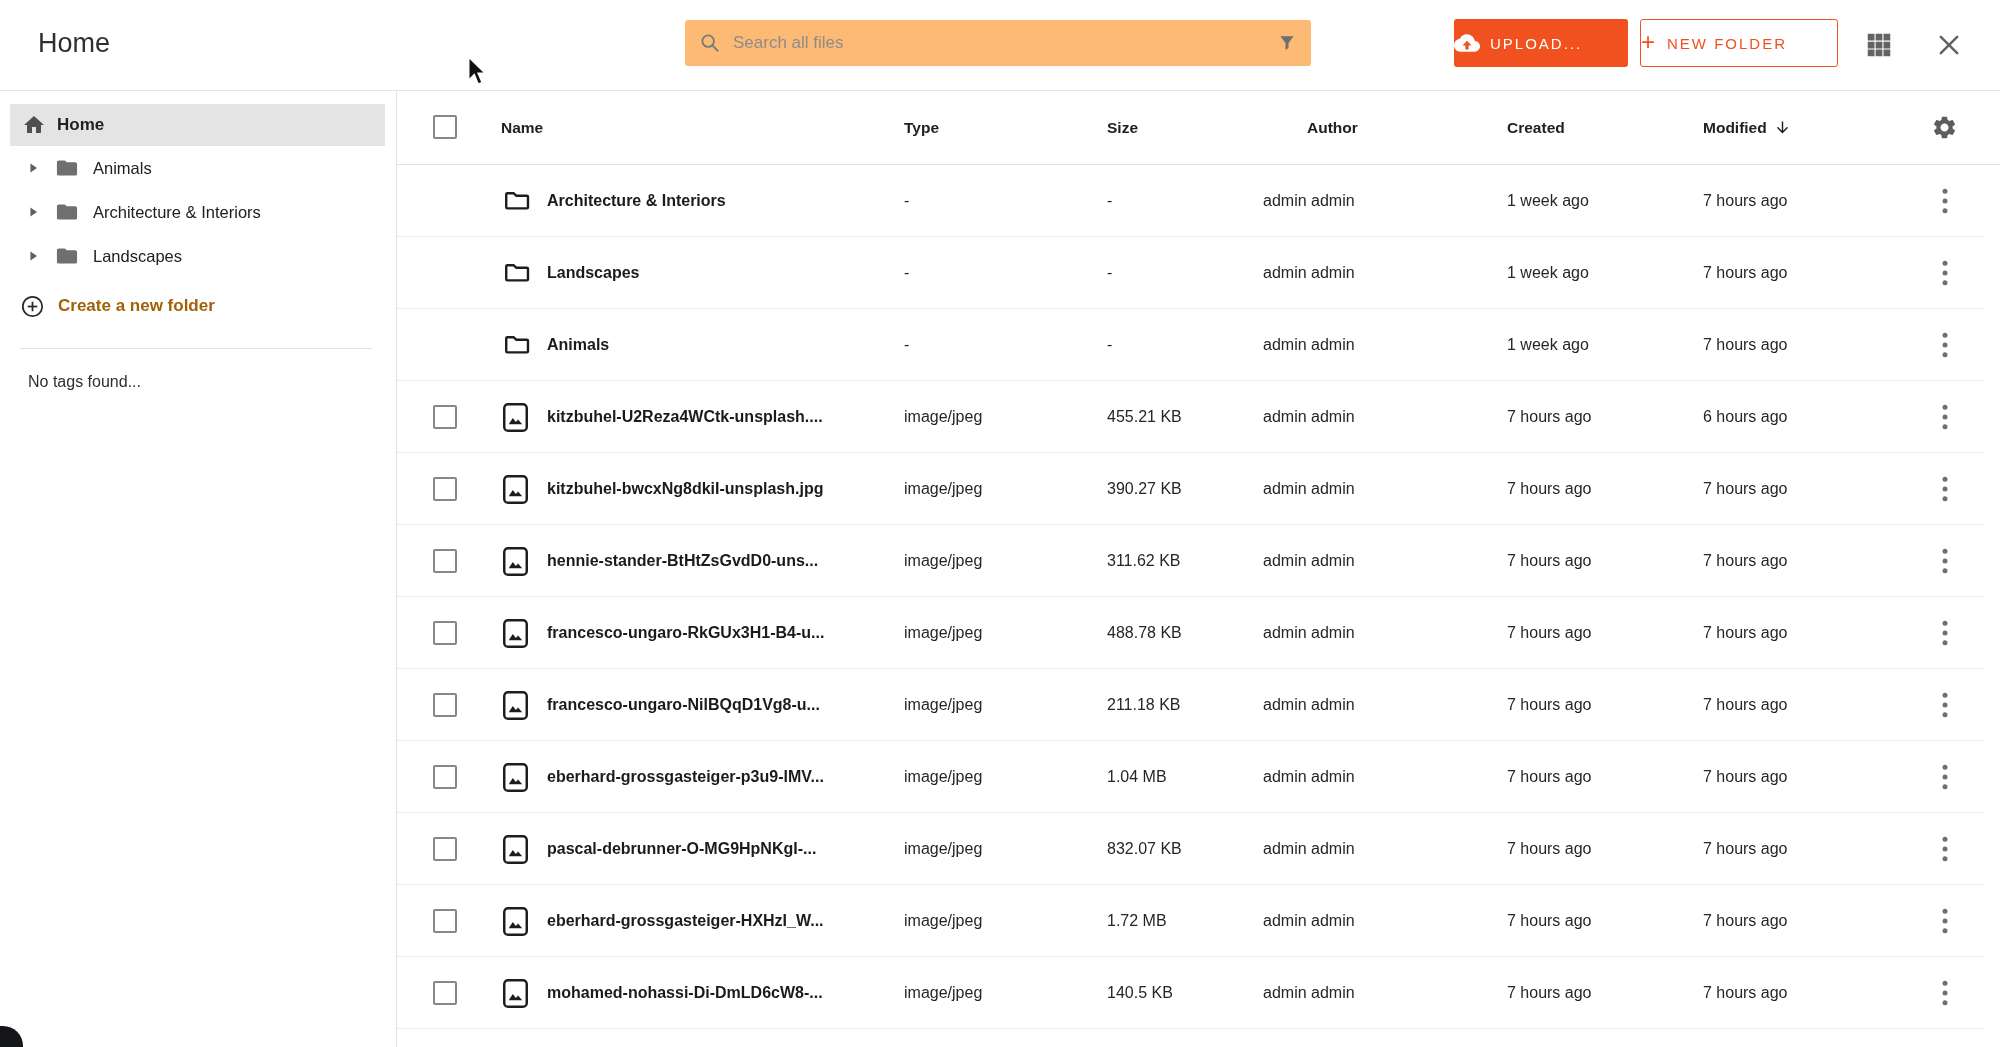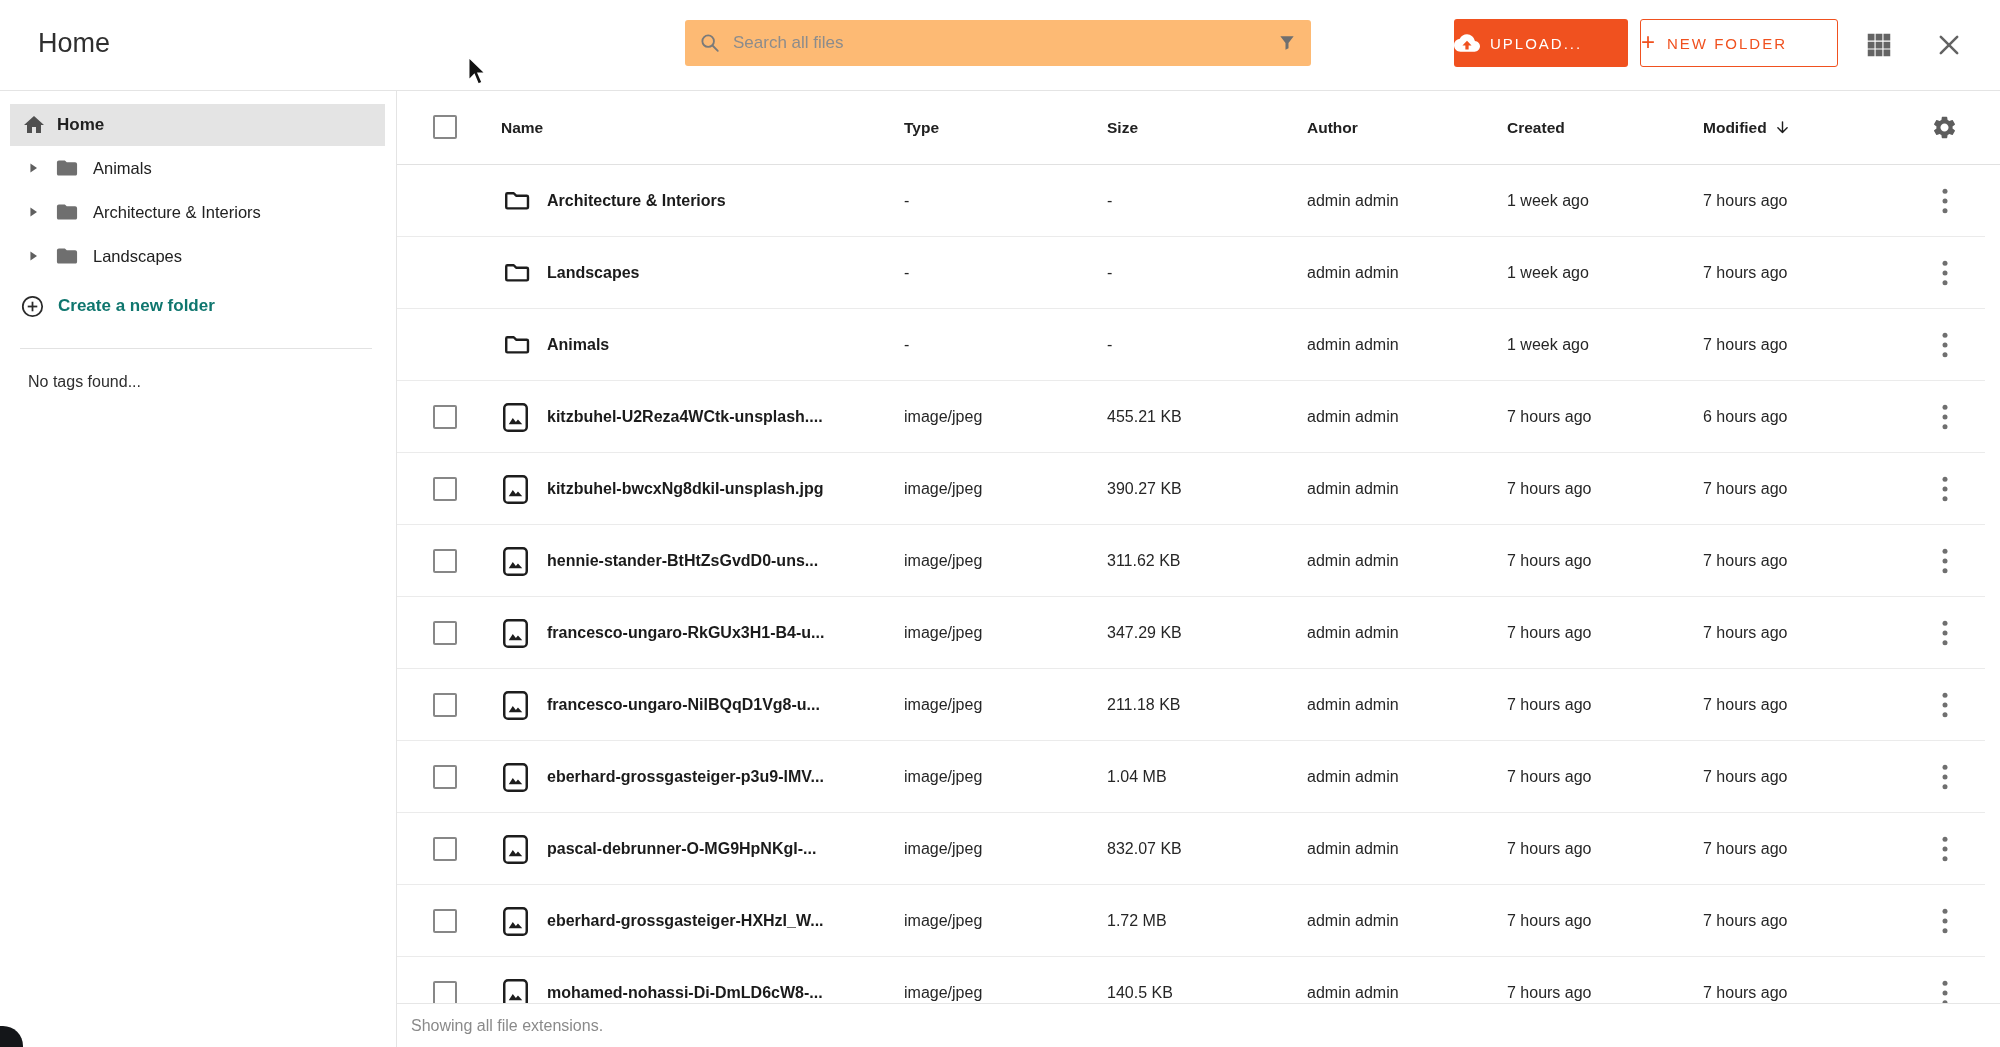"admin admin" .cell-author { left: 910px -> 866px }
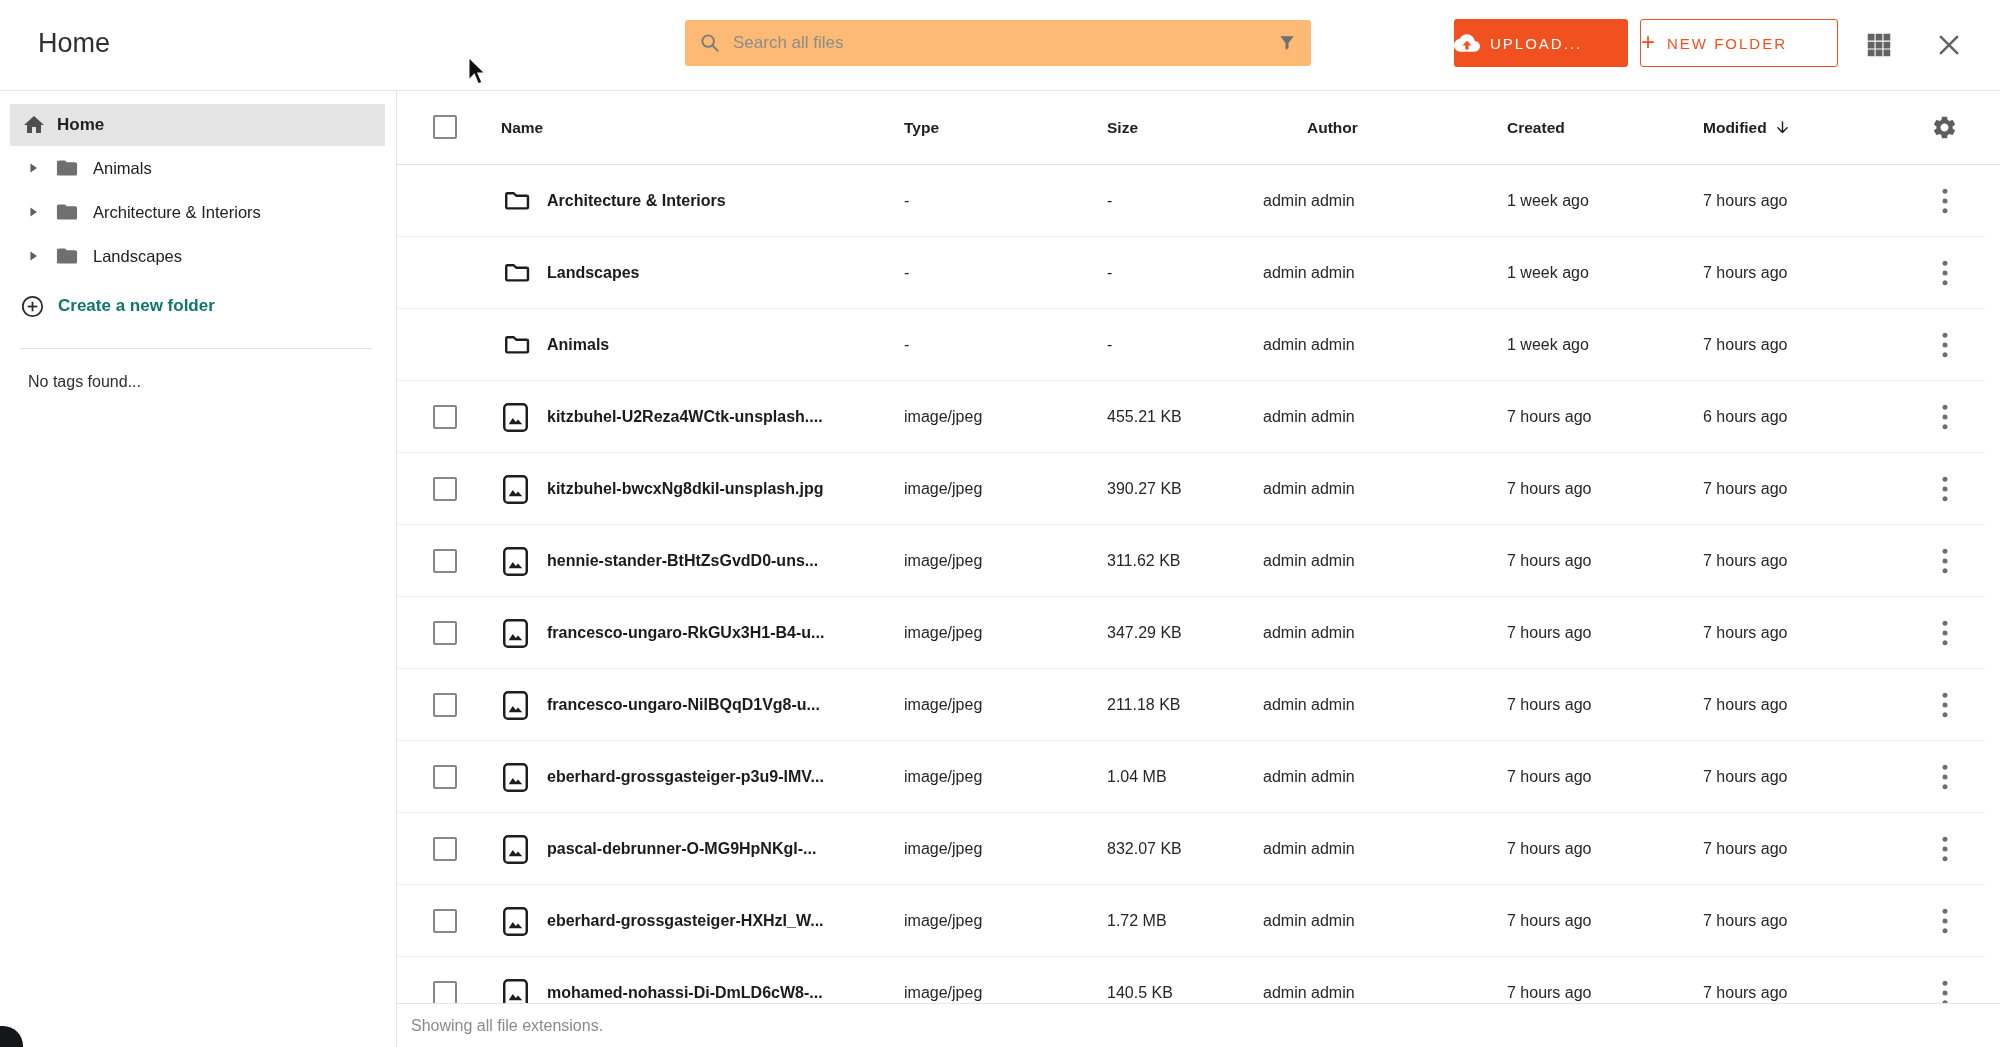"Create a new folder" .create-folder .plabel { color: #0f766e -> #a16207 }
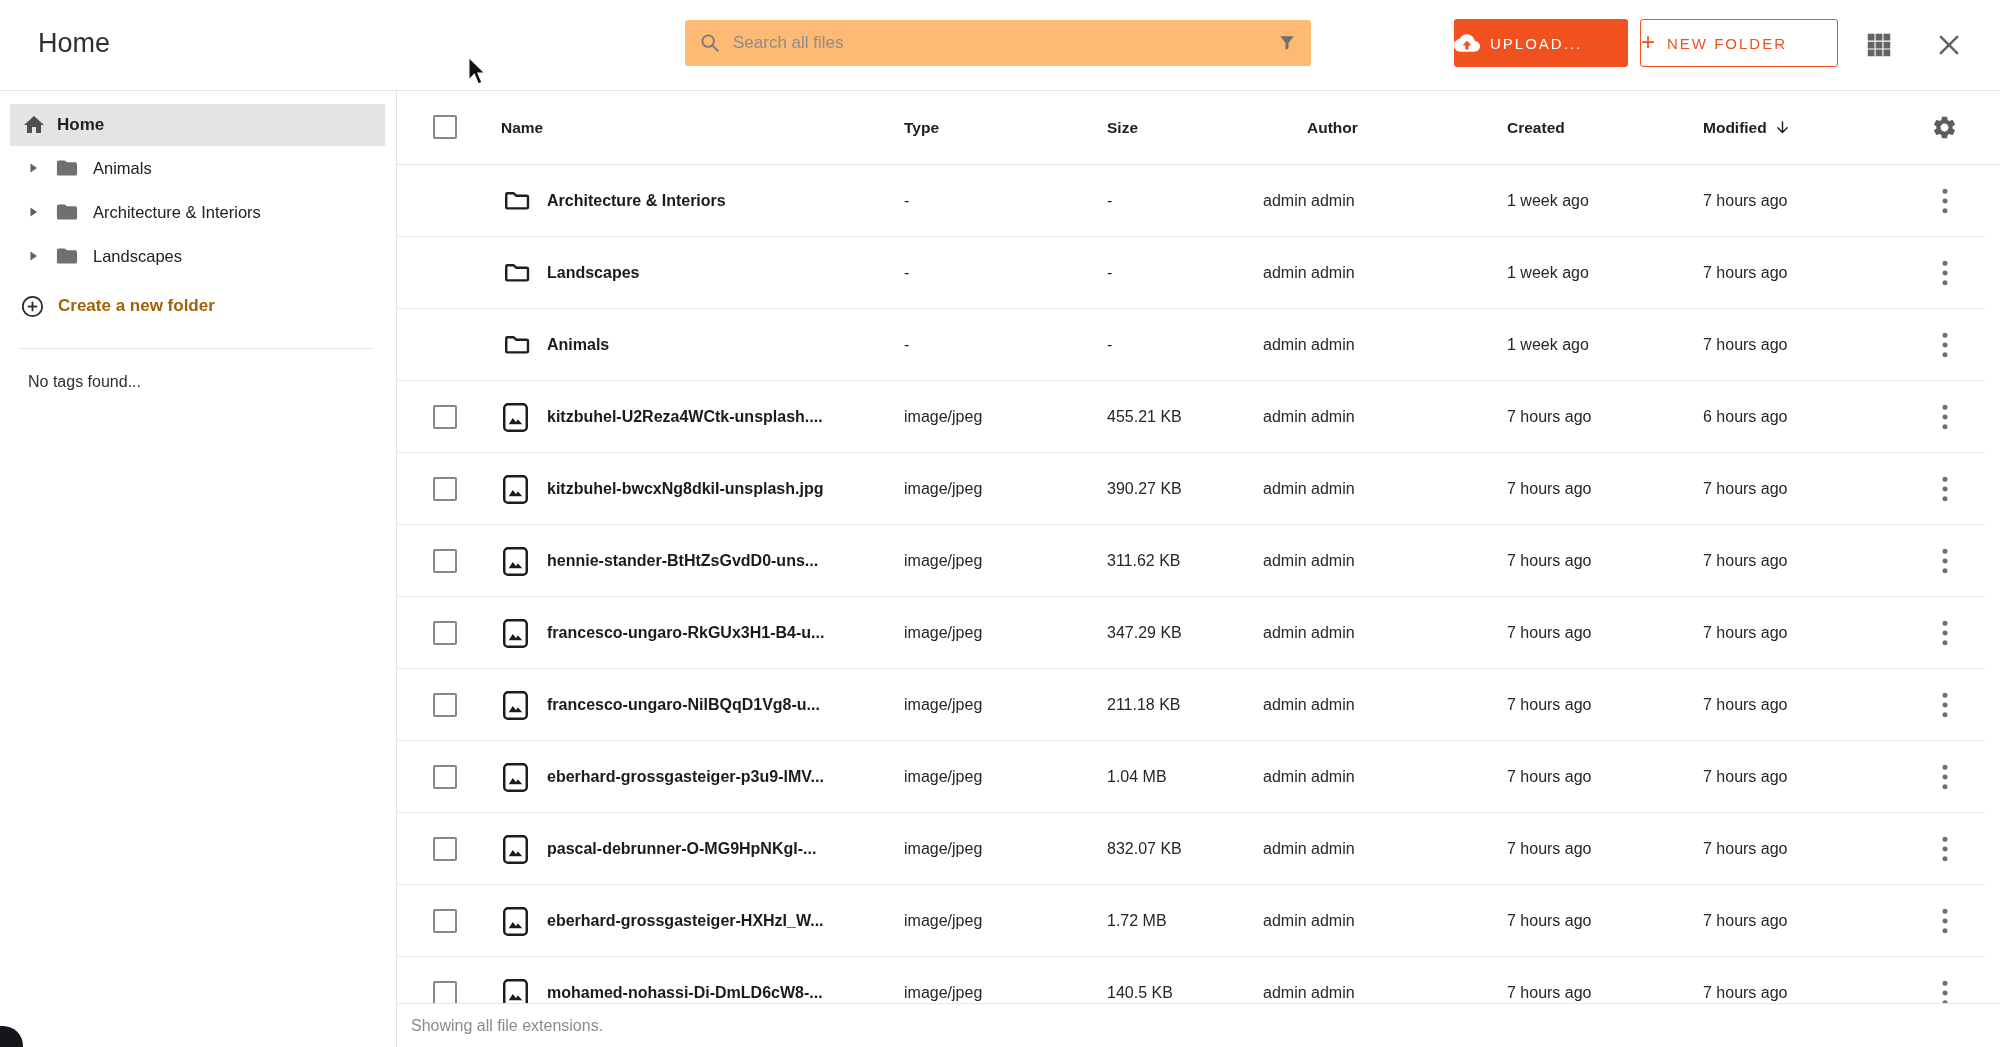"347.29 KB" span.cell { text: 347.29 -> 488.78 }
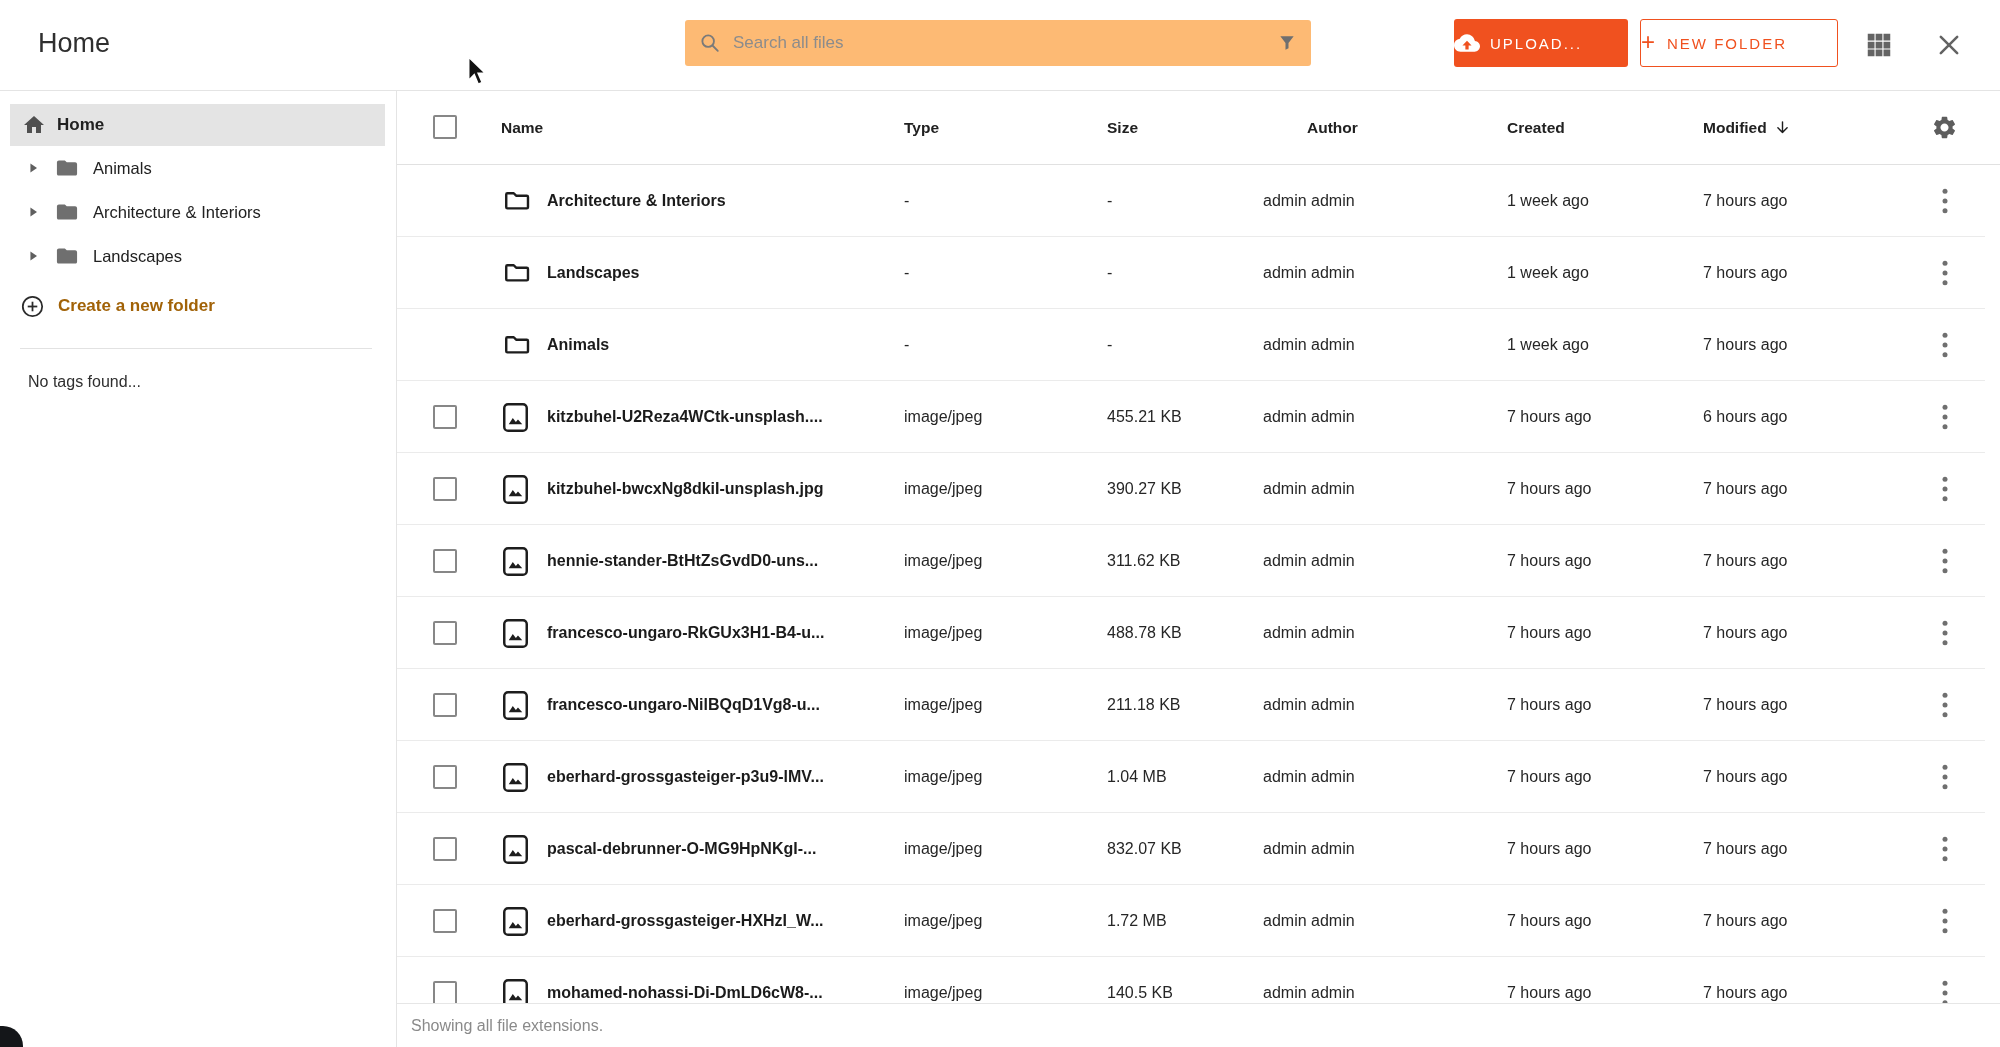"Showing all file extensions." div.footer { html: <div> <span>Showing all file extensions.</span> </div> -> none }
